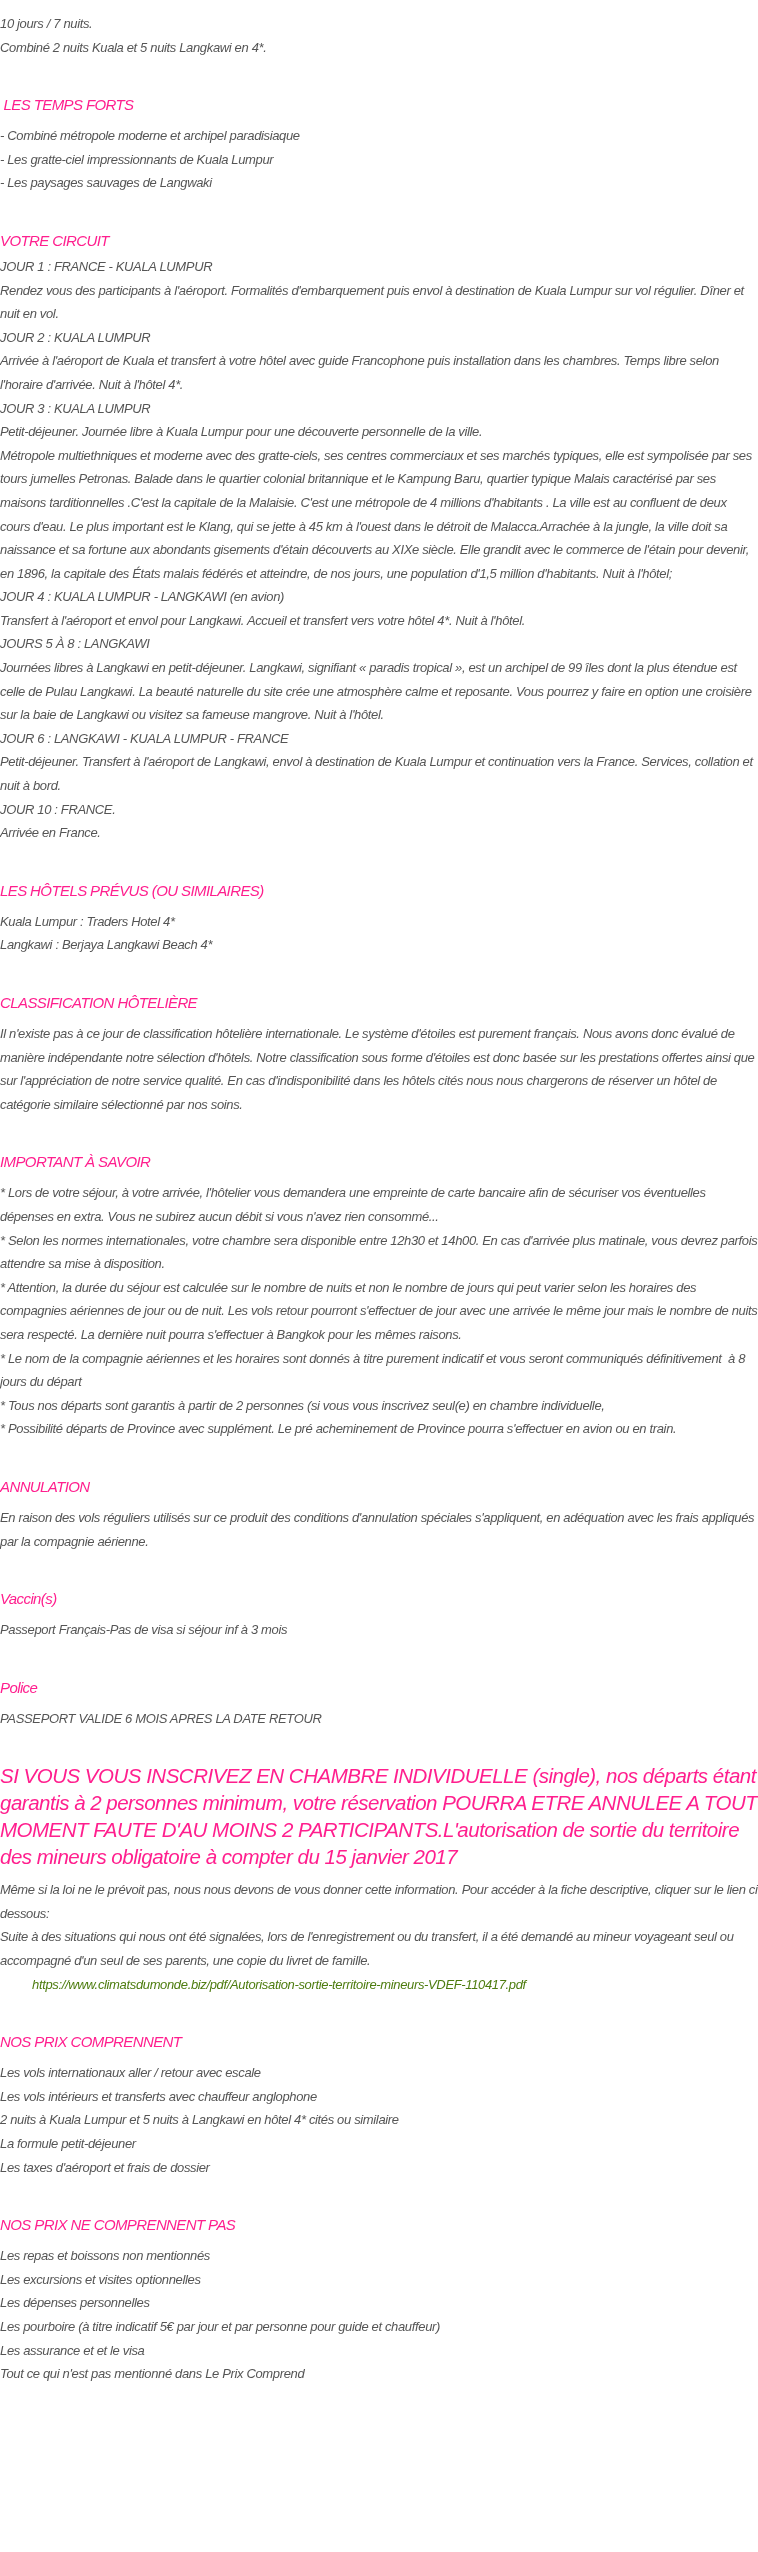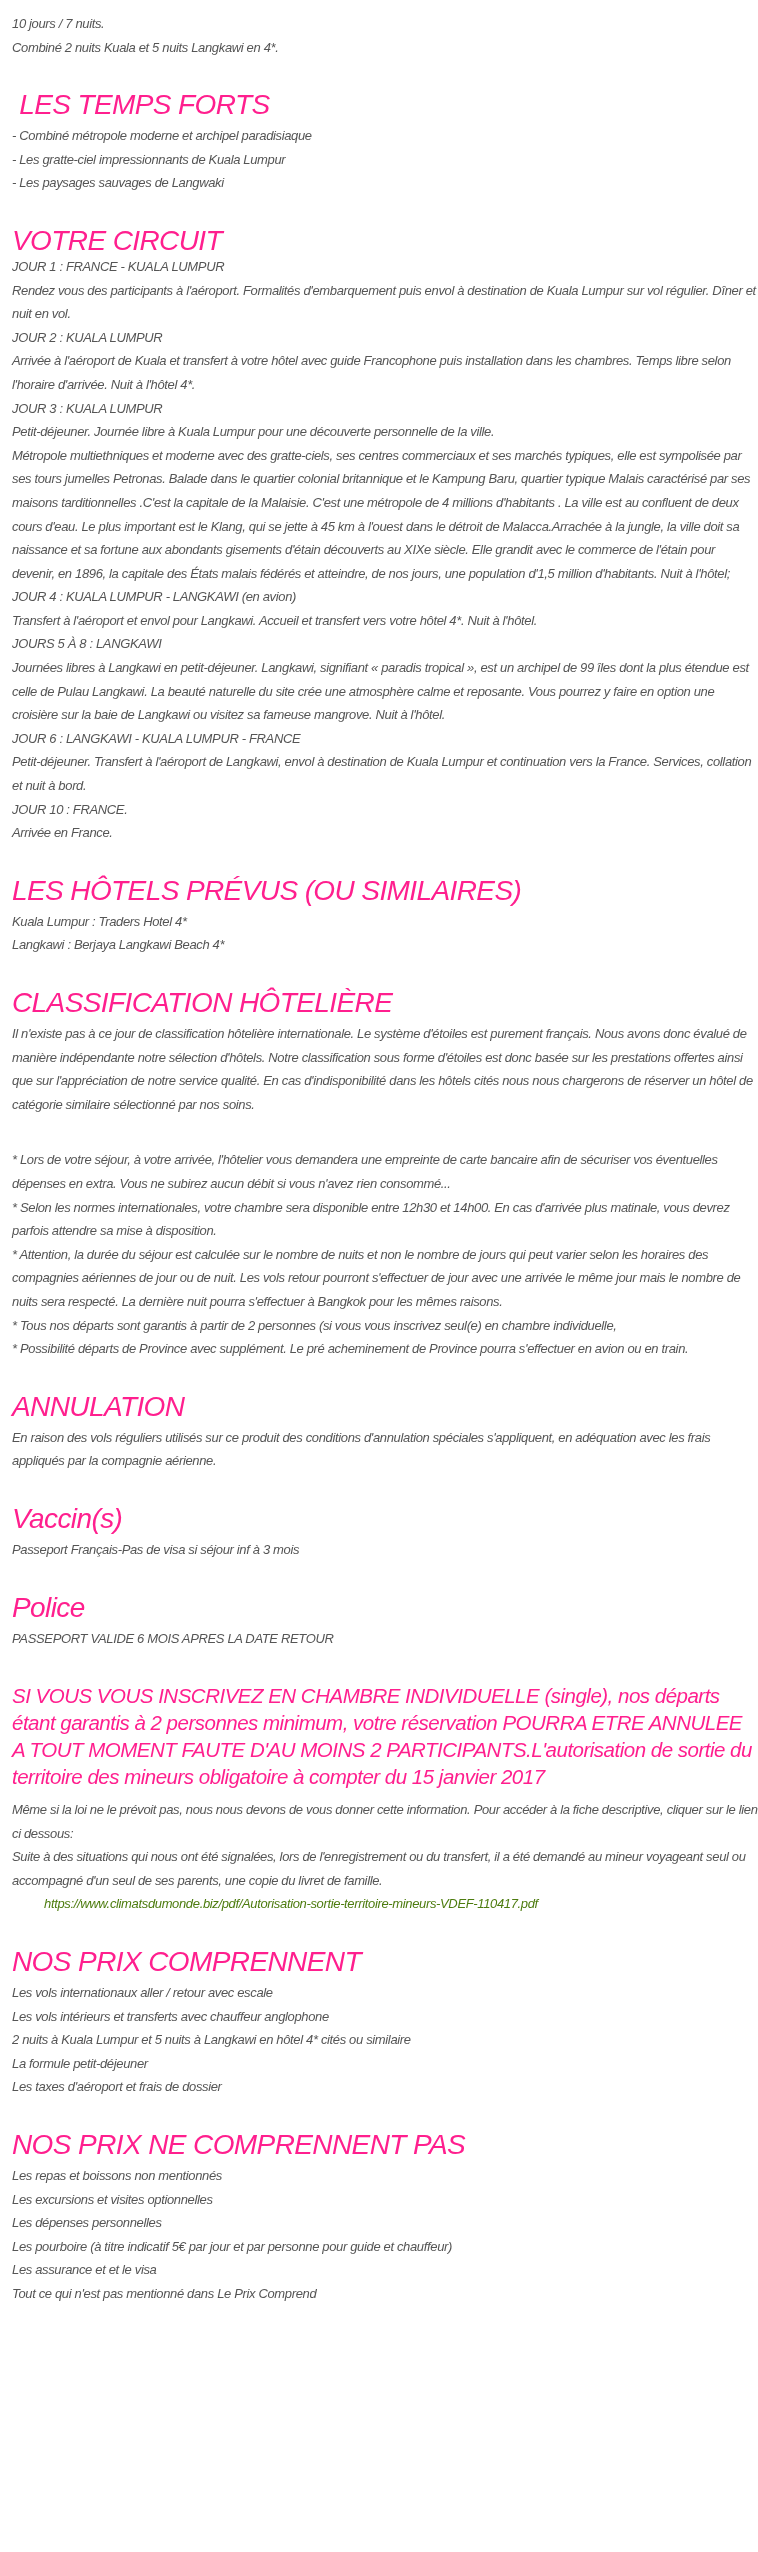"10 jours / 7 nuits." .page { padding: 12px 0 0 12px -> 12px 0 0 0 }
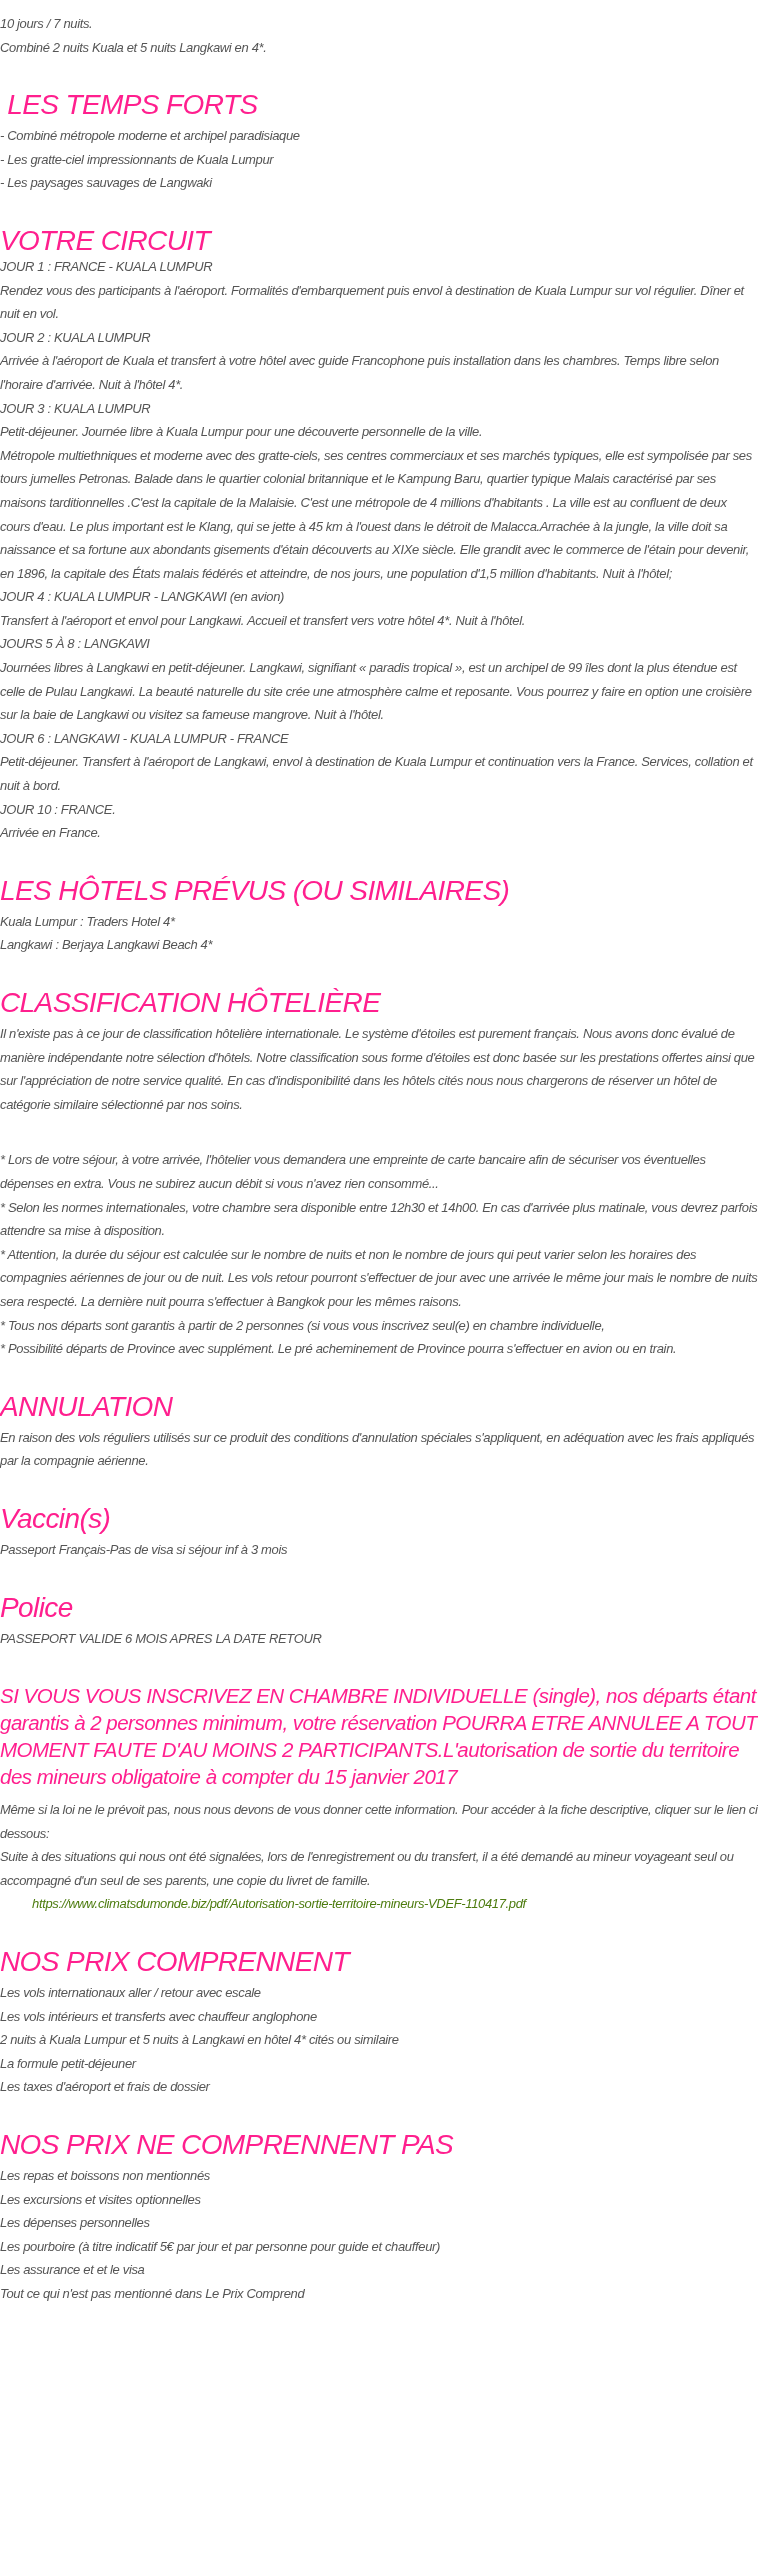"LES TEMPS FORTS" h2 { font-size: 28px -> 15px }
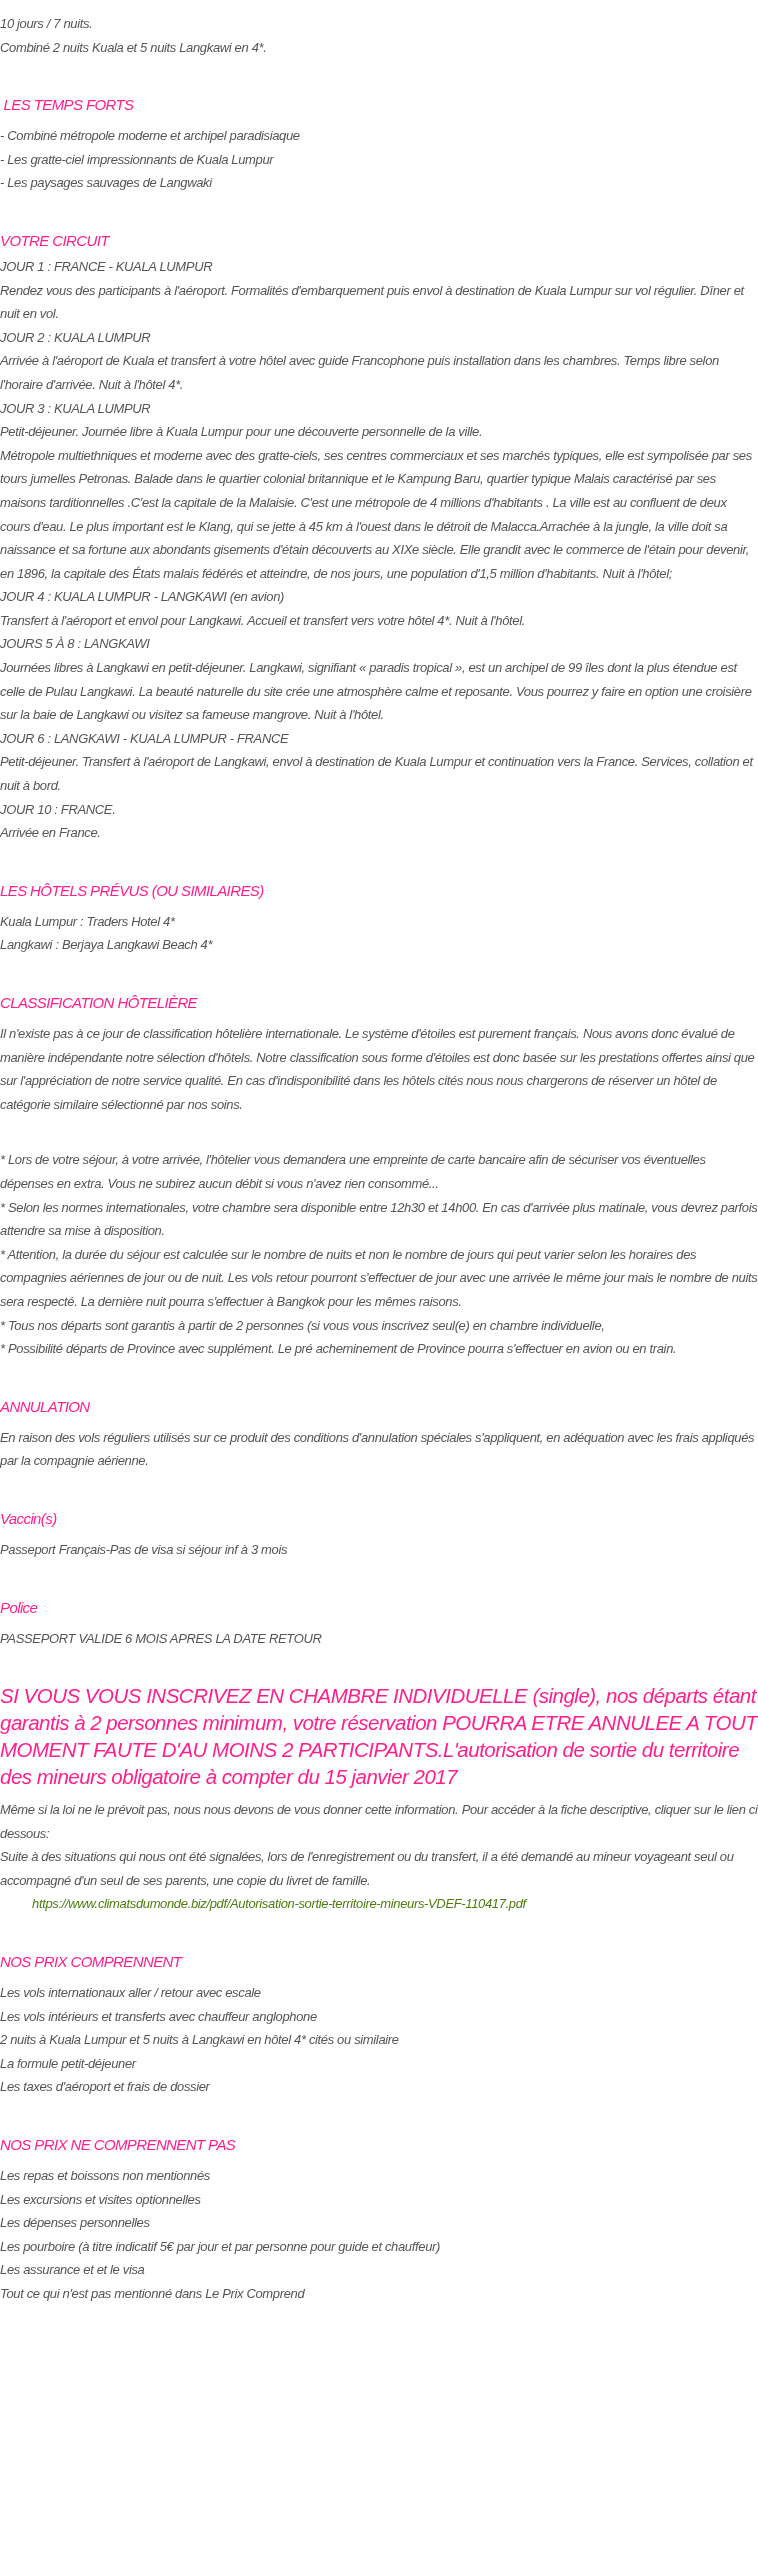"IMPORTANT À SAVOIR" h2 { html: none -> <h2>IMPORTANT À SAVOIR</h2> }
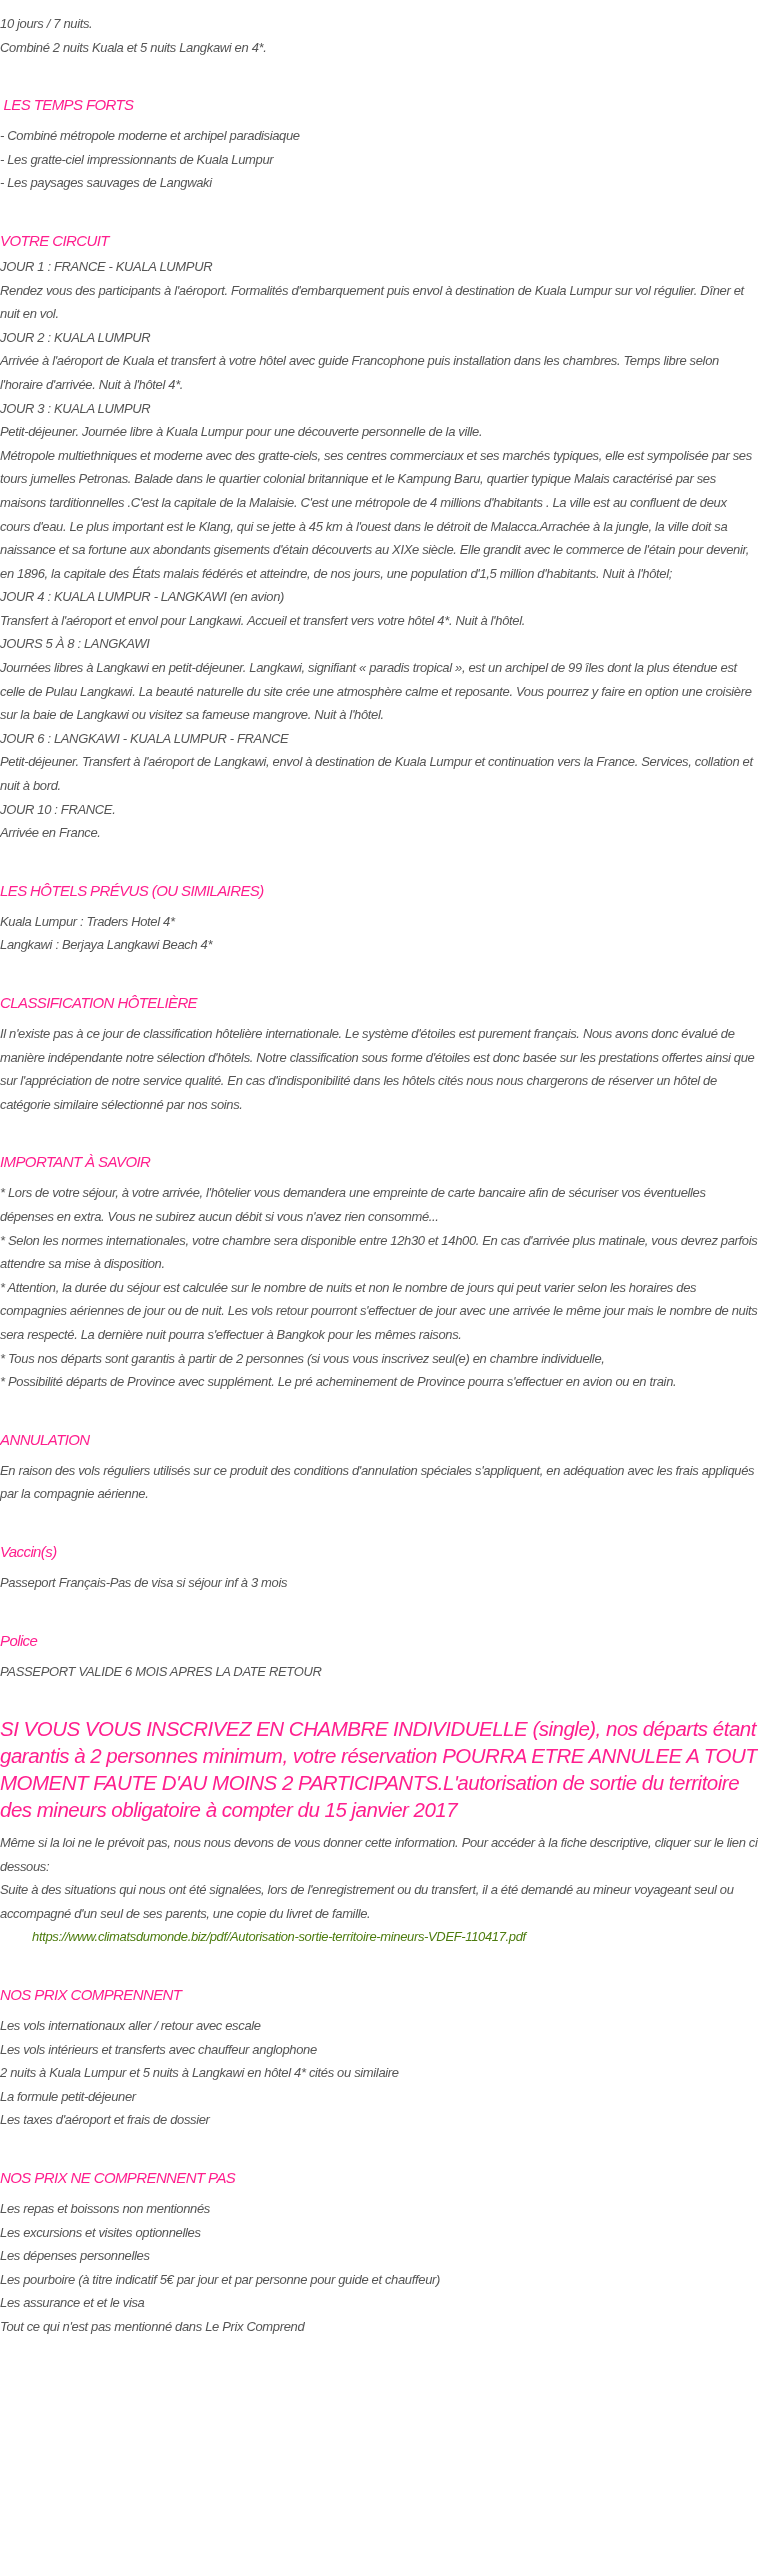"* Le nom de la" span.line { html: none -> <span>* Le nom de la compagnie aériennes et les horaires sont donnés à titre purement indicatif et vous seront communiqués définitivement à 8 jours du départ</span> }
